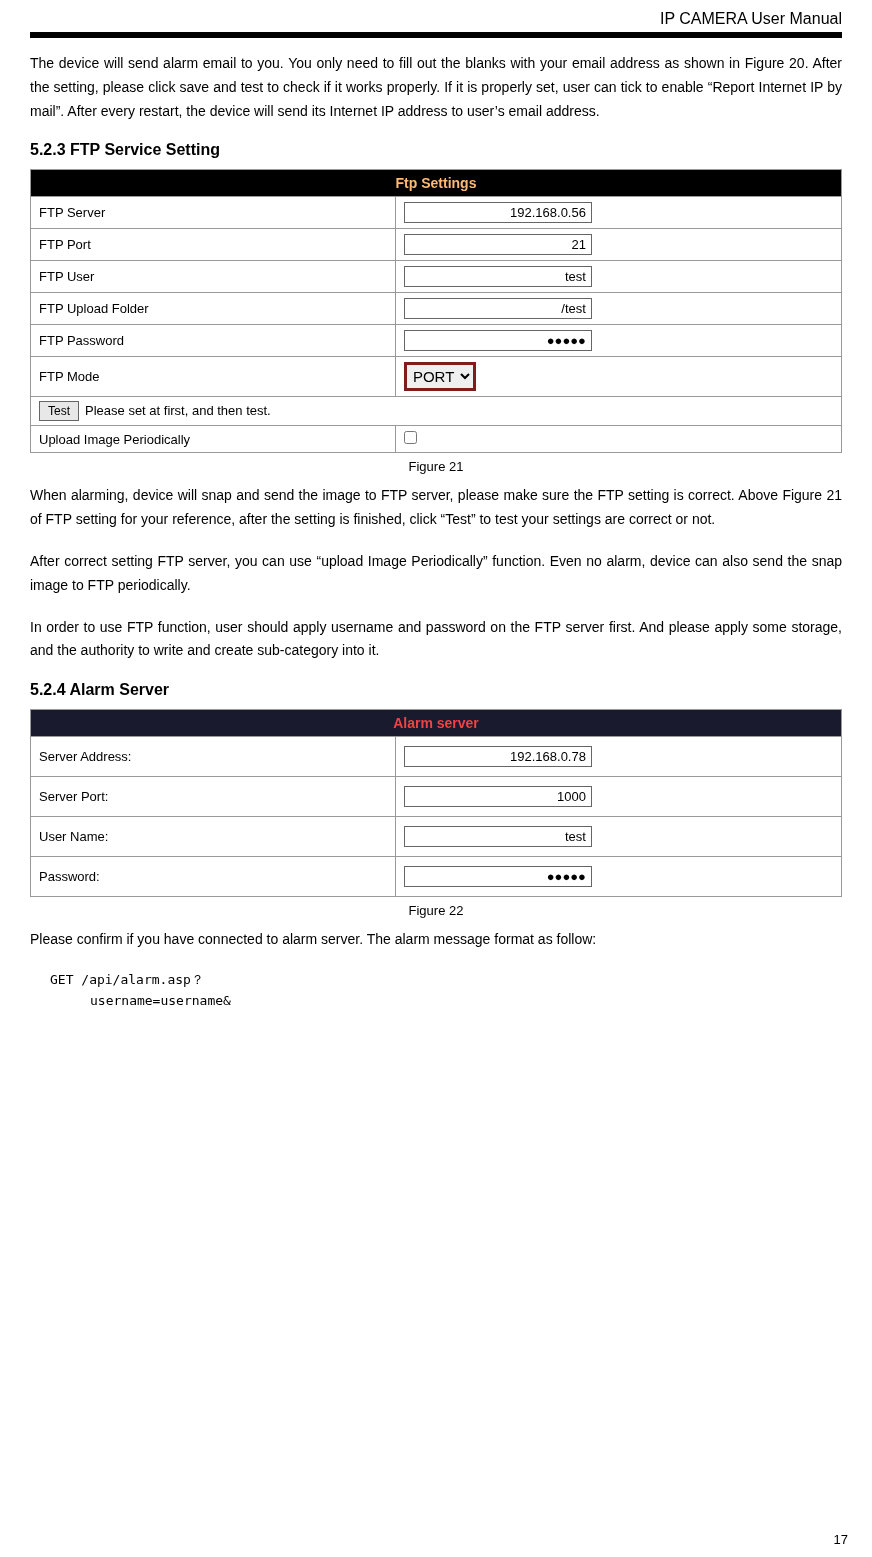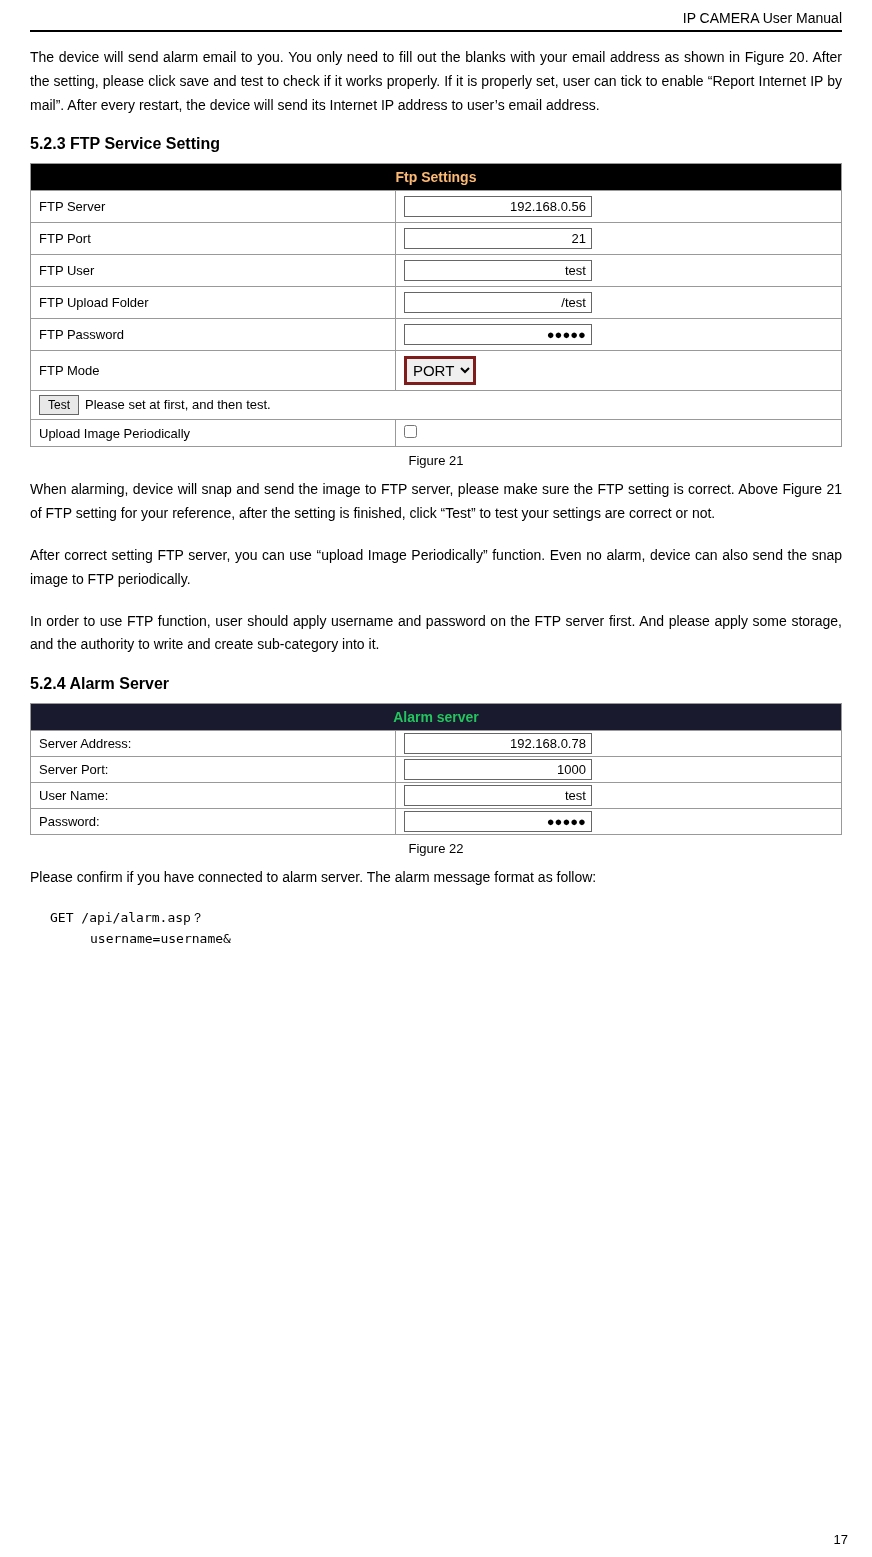"IP CAMERA User Manual" .header-title { border-bottom: 2px solid #000000 -> 6px solid #000000; font-size: 14px -> 16px }
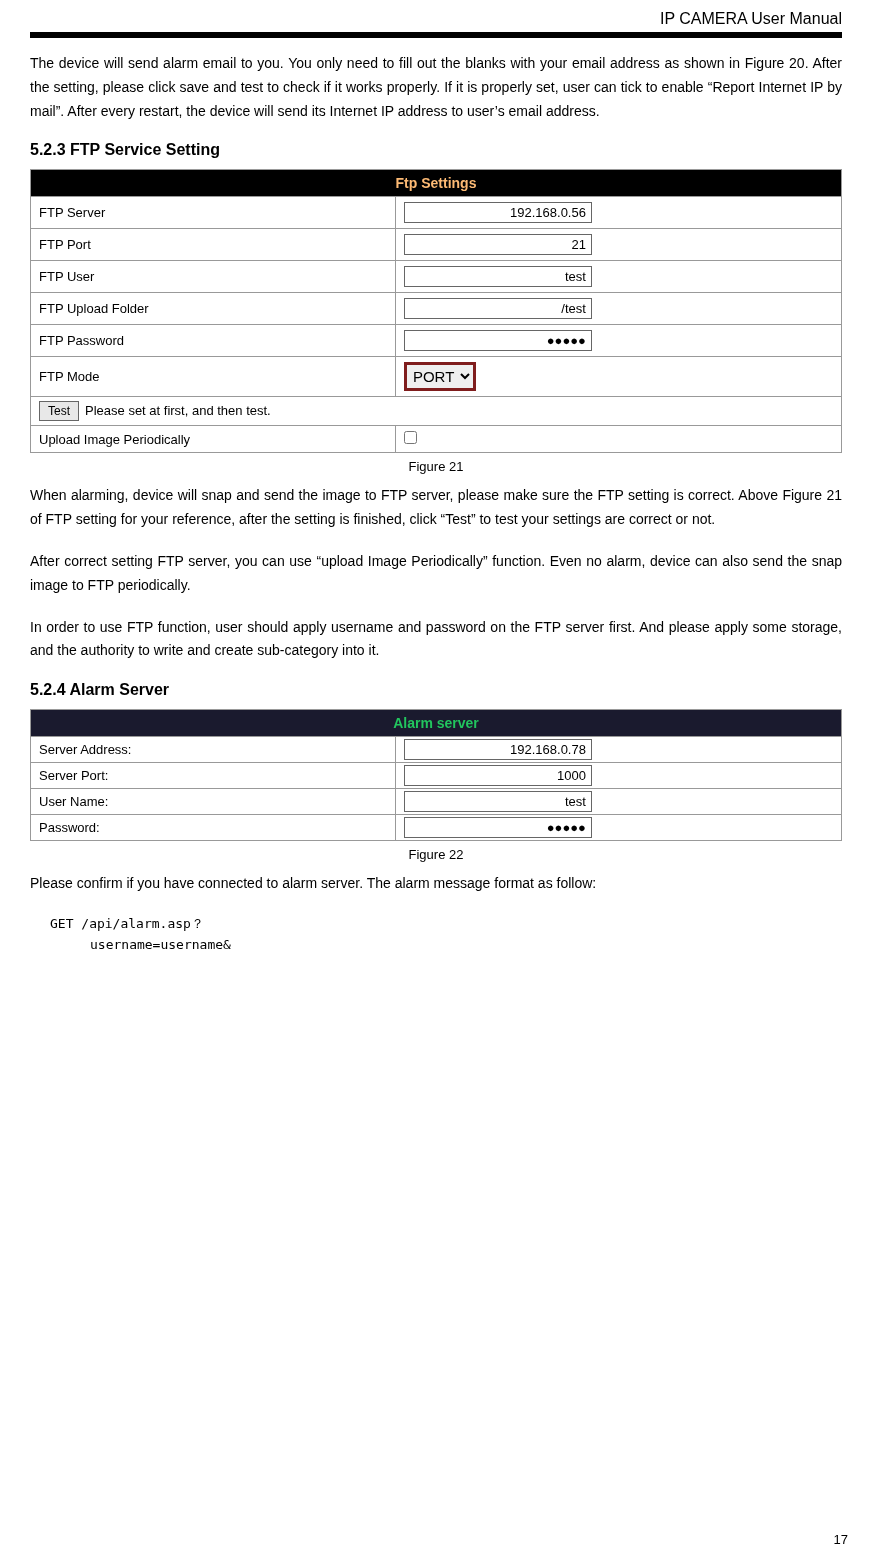"Alarm server" .alarm-table .table-header { color: #22c55e -> #ef4444 }
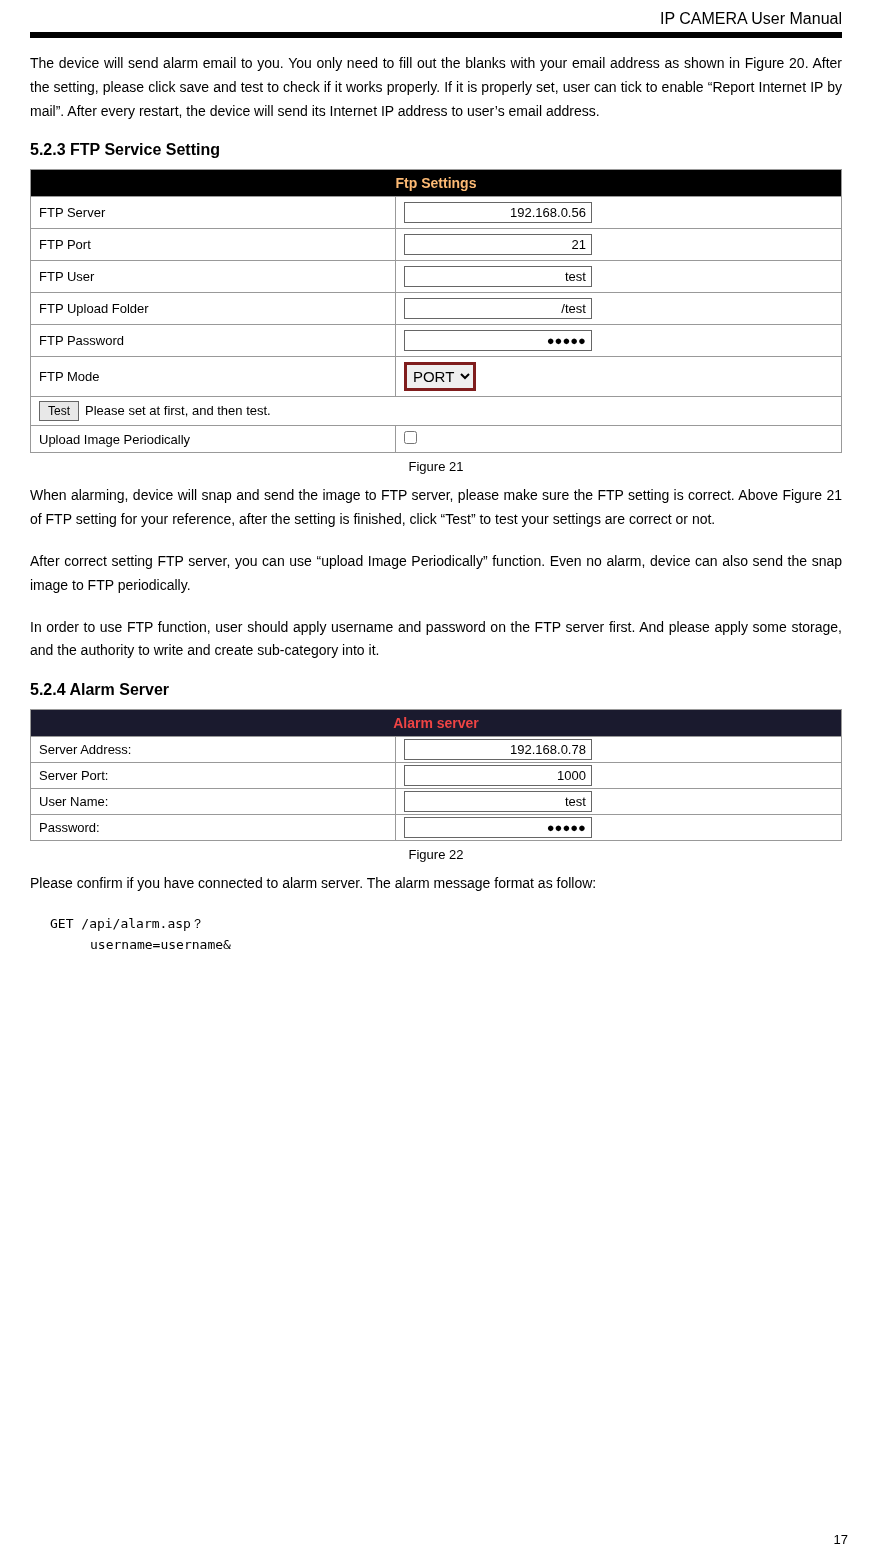"Server Address:" .alarm-table td { padding: 2px 8px -> 9px 8px }
